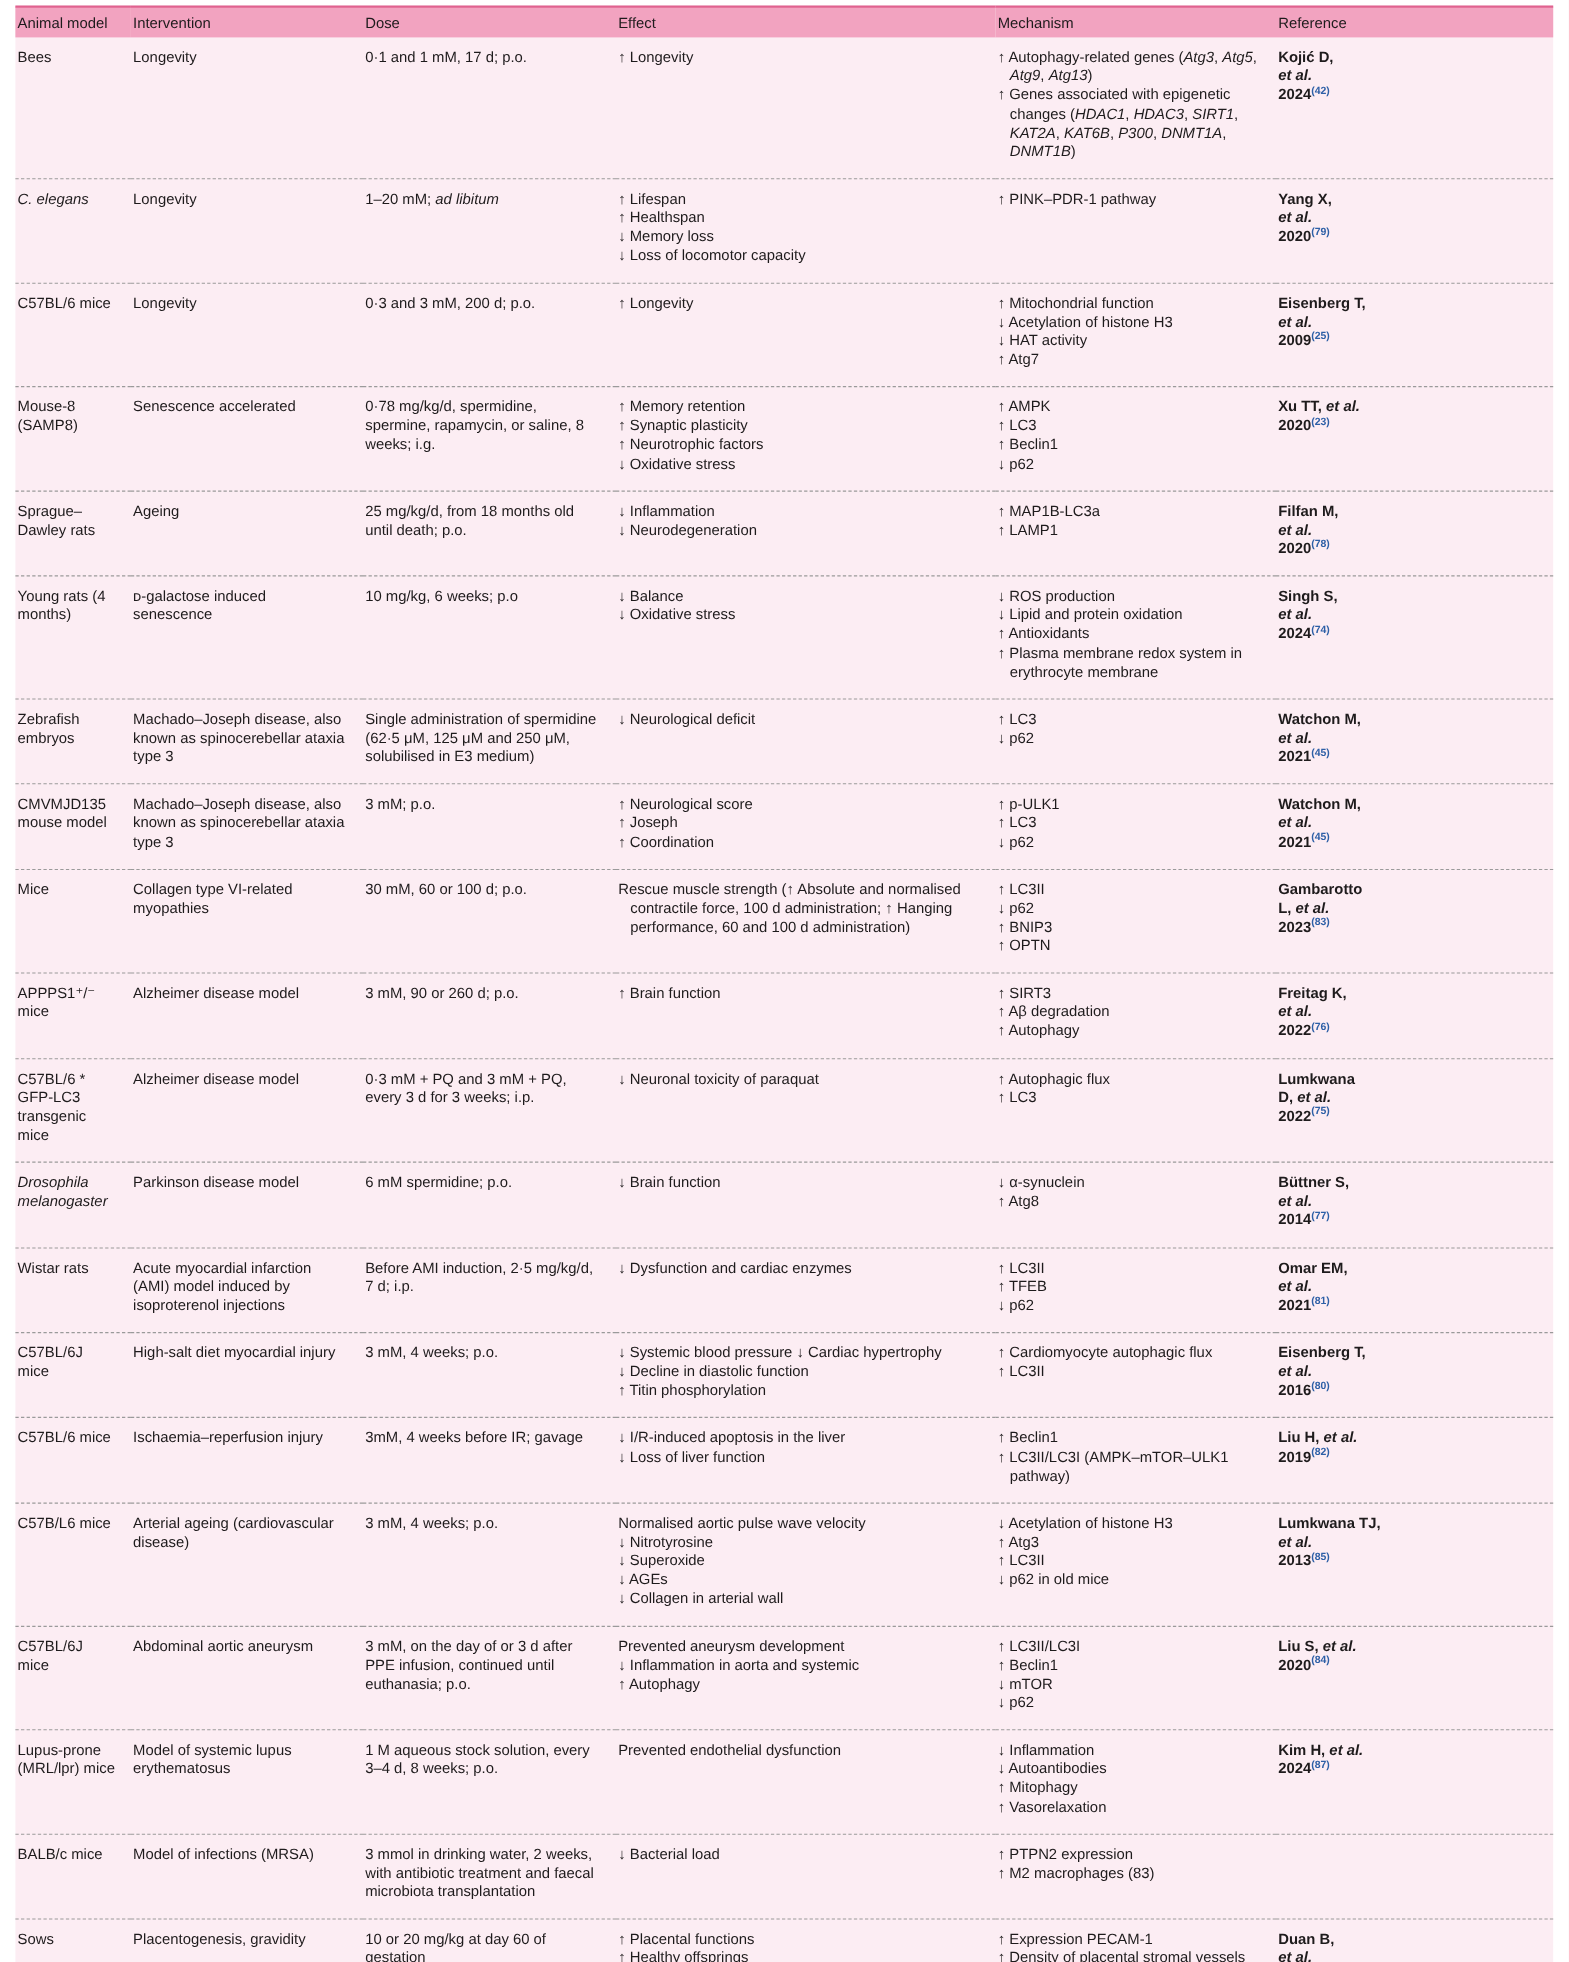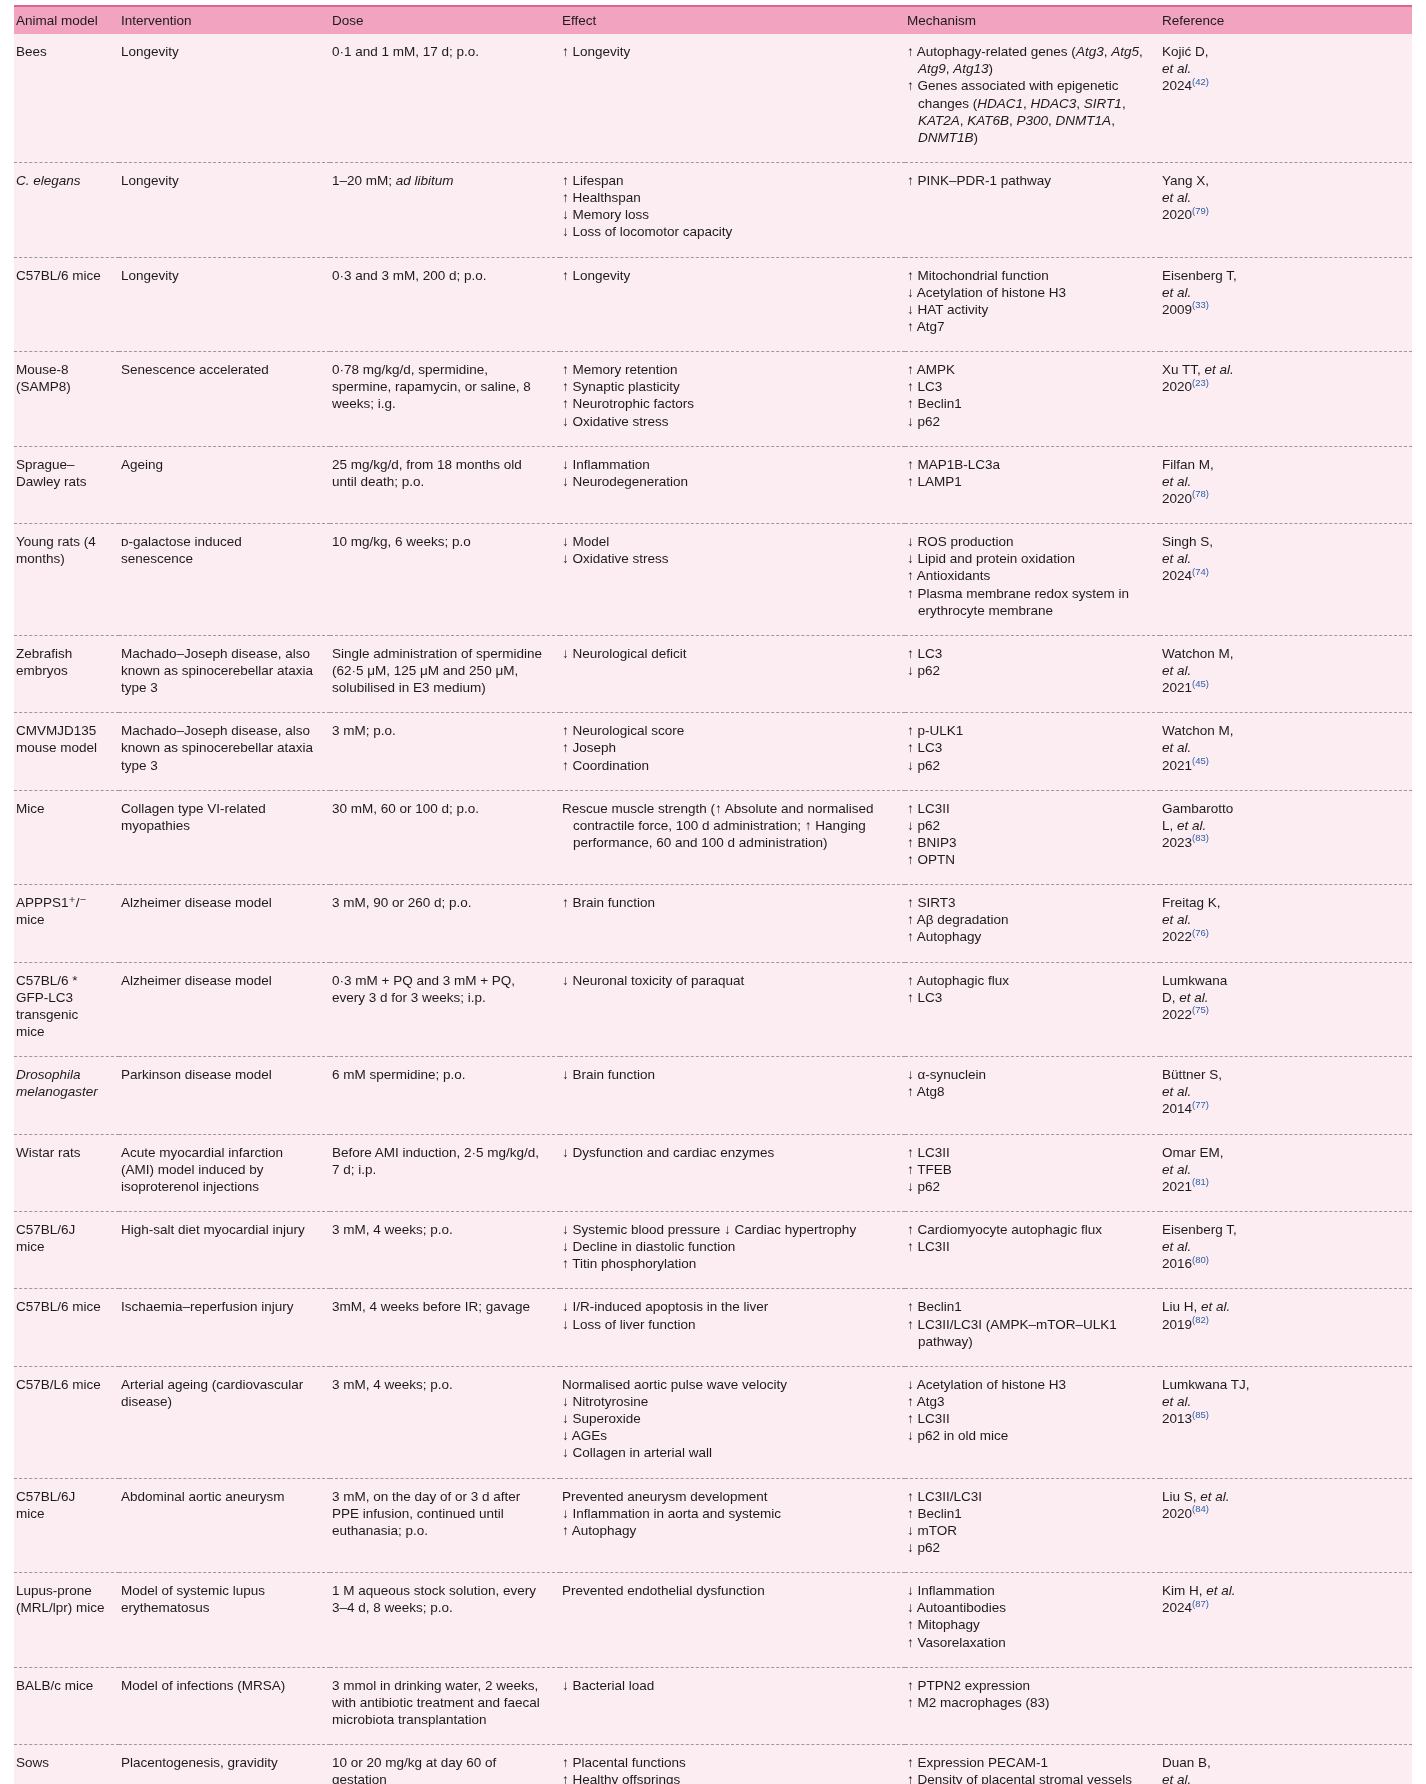"Kojić D," .ref div { font-weight: none -> bold }
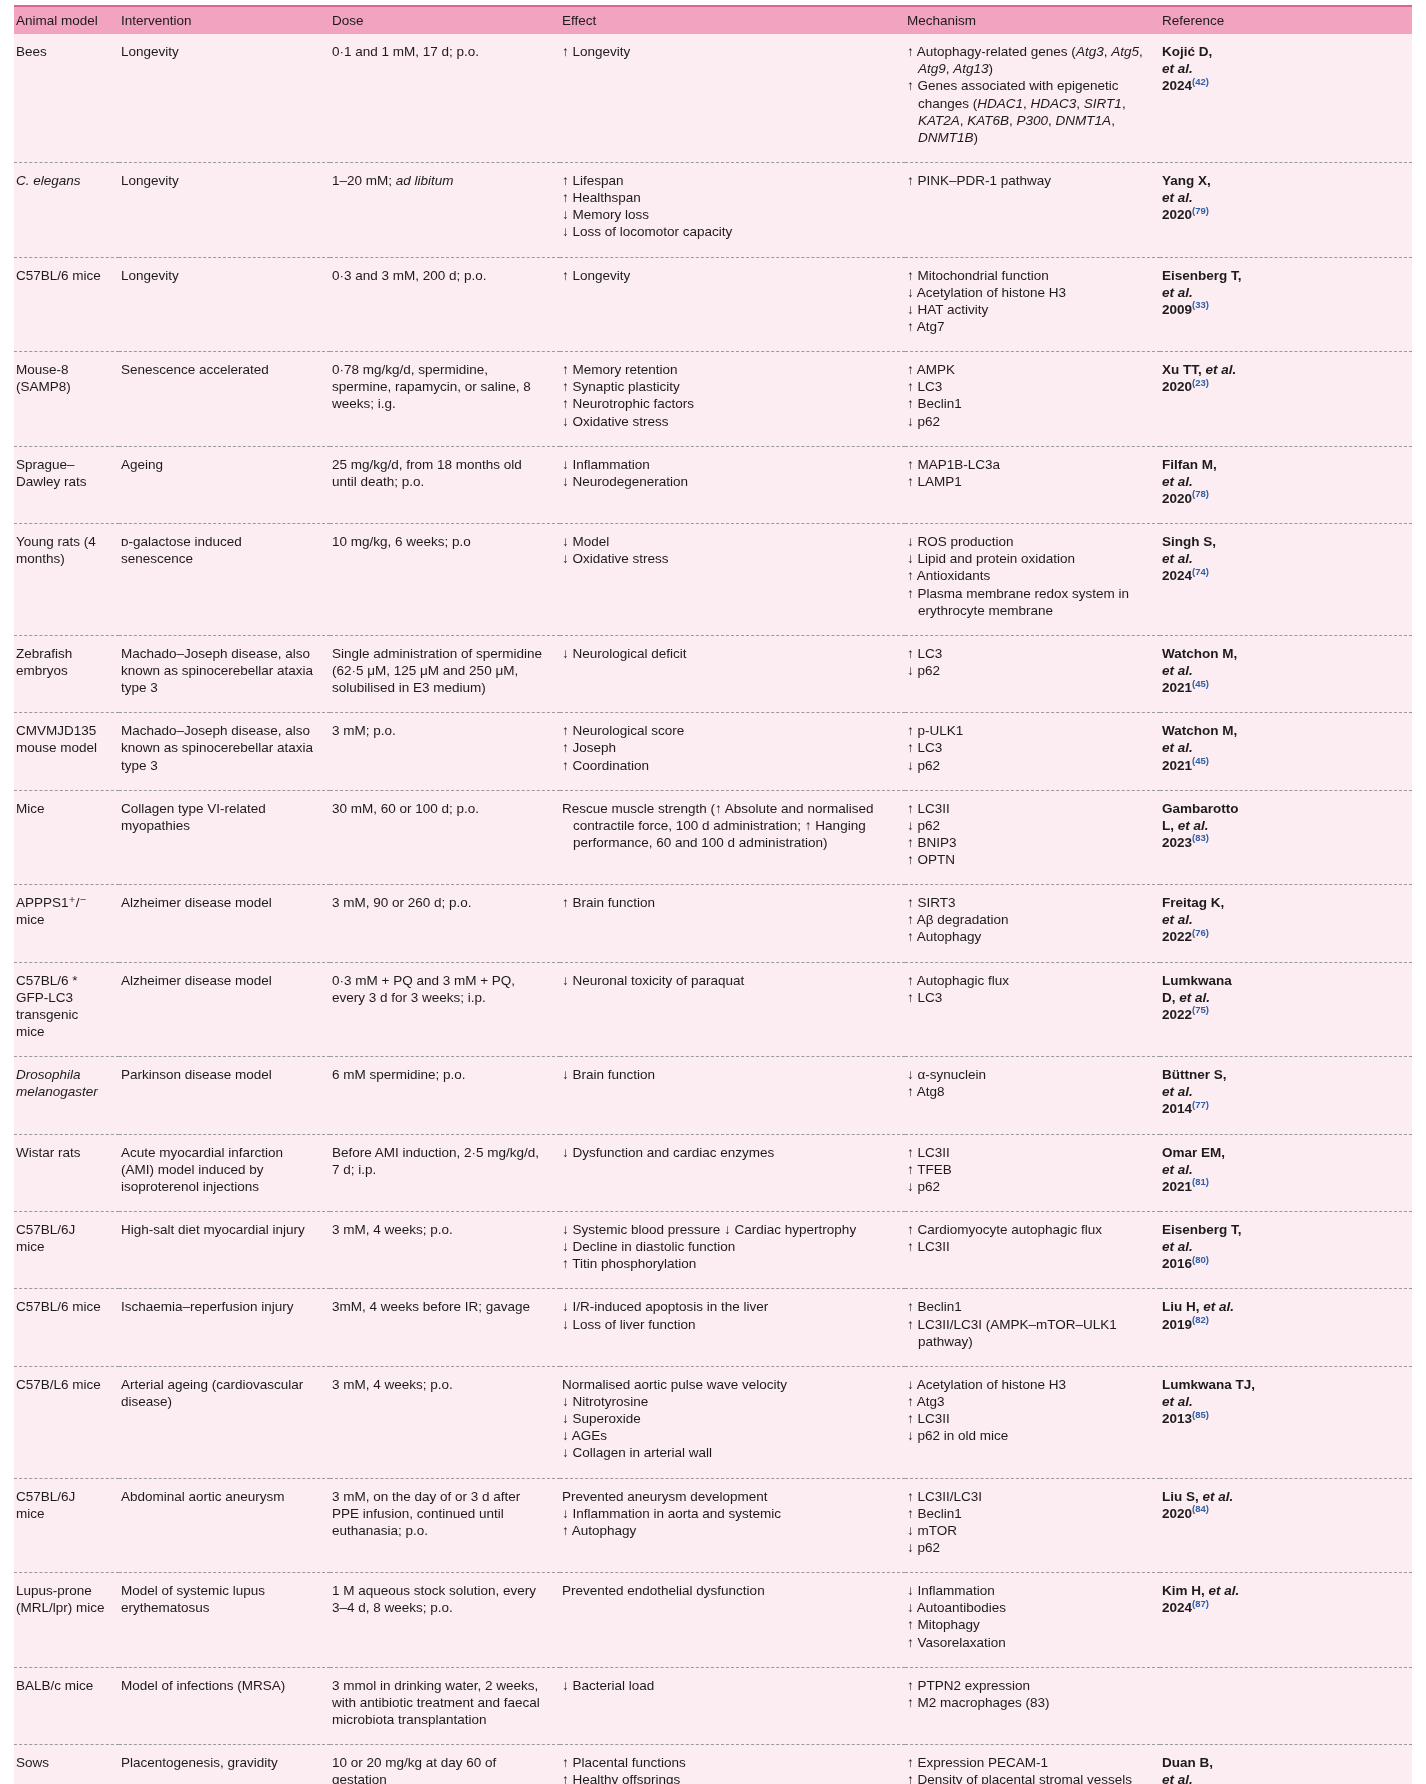"(33)" sup.cite { text: 33 -> 25 }
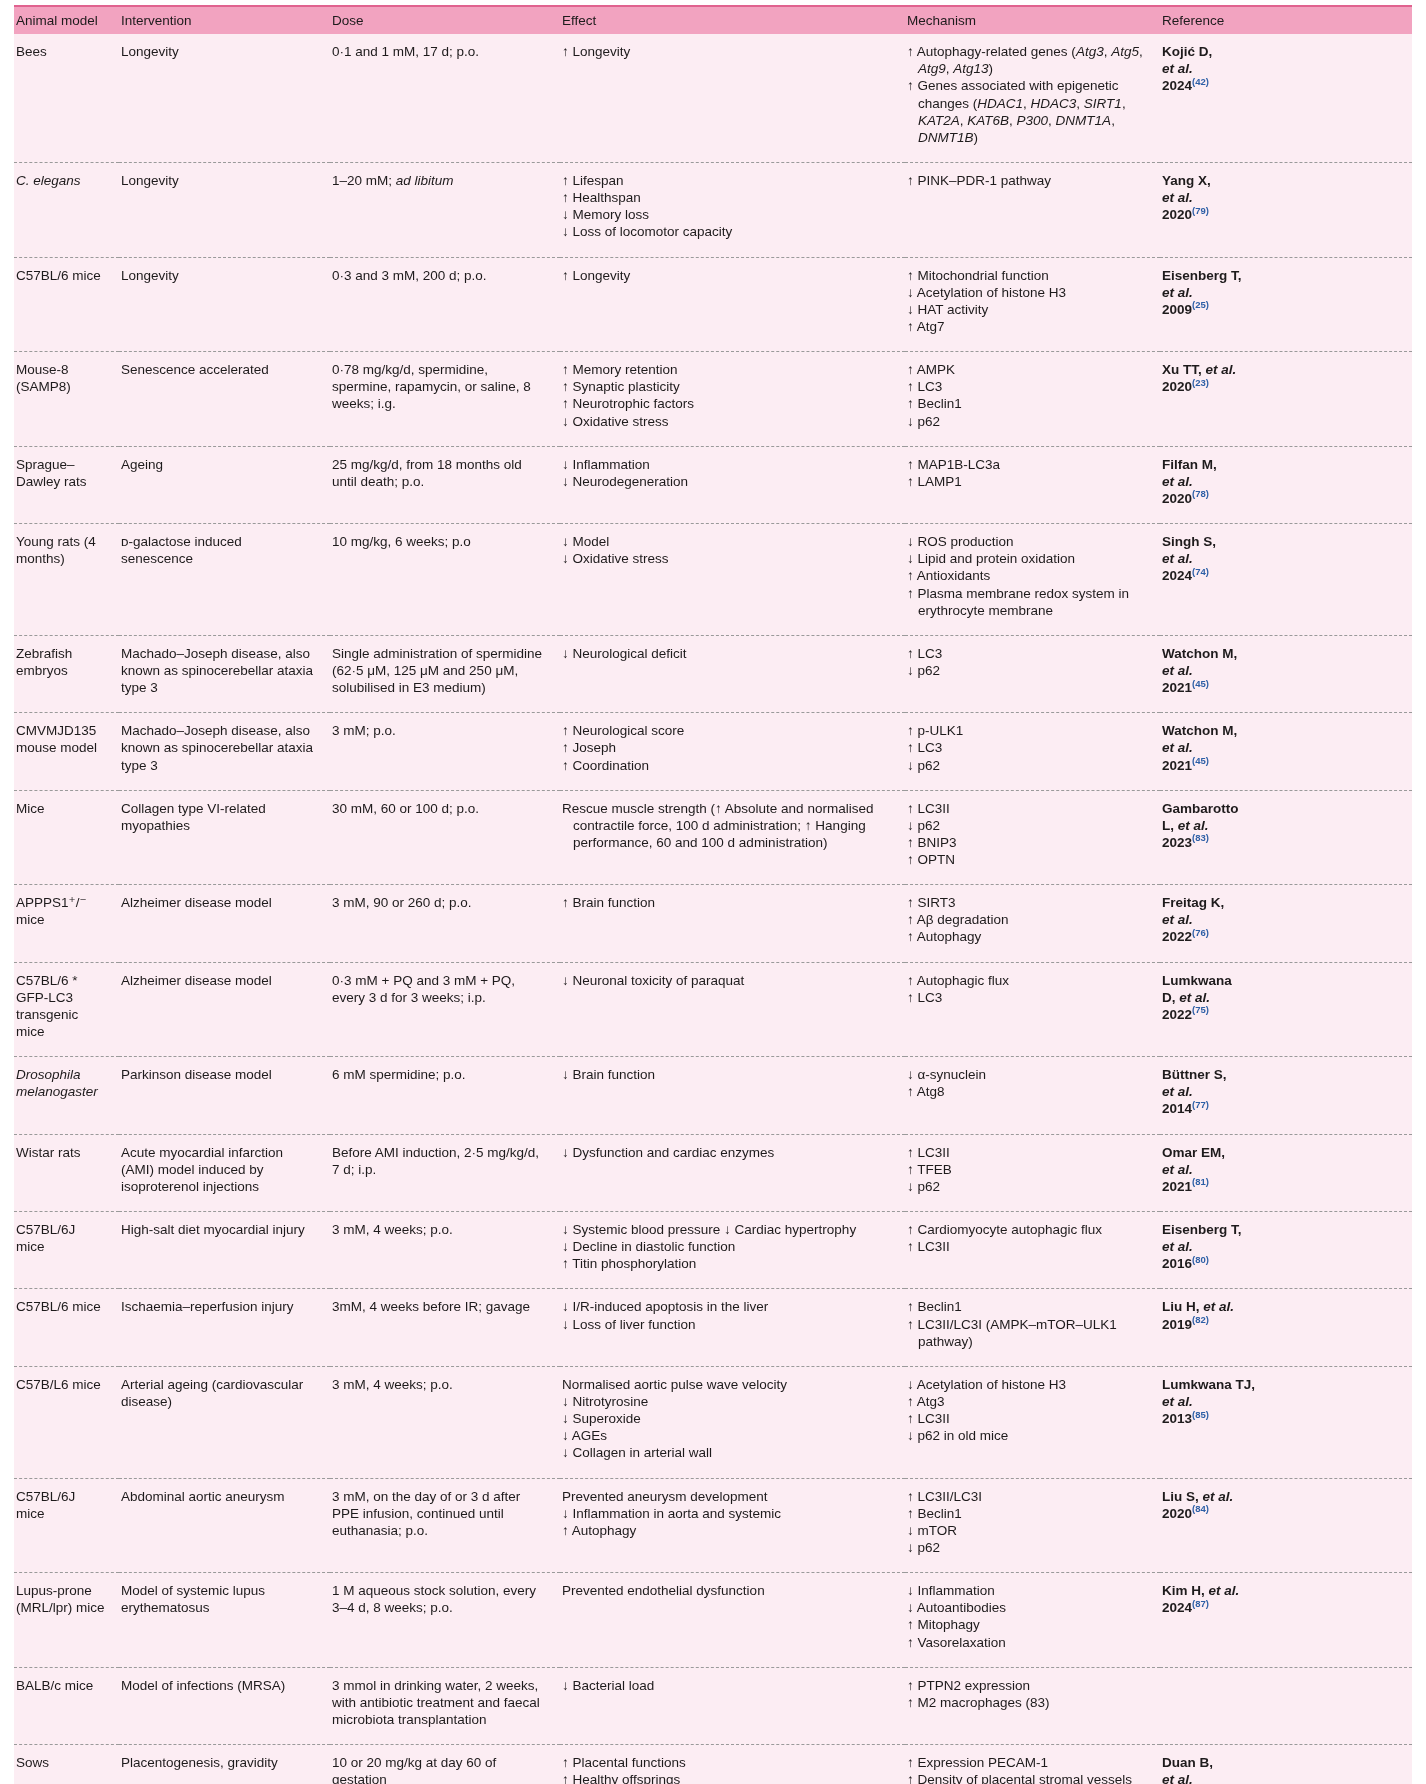"↓ Model" div.line { text: Model -> Balance }
